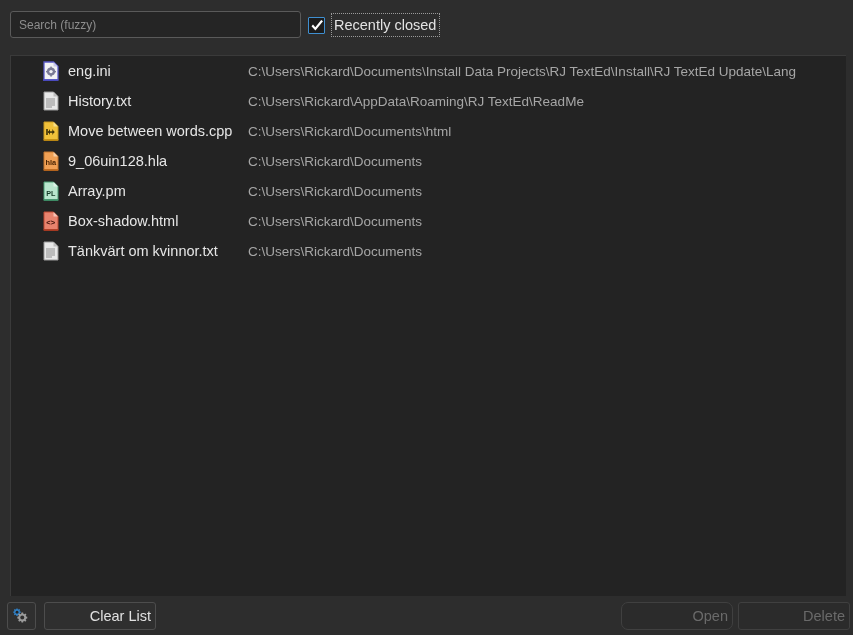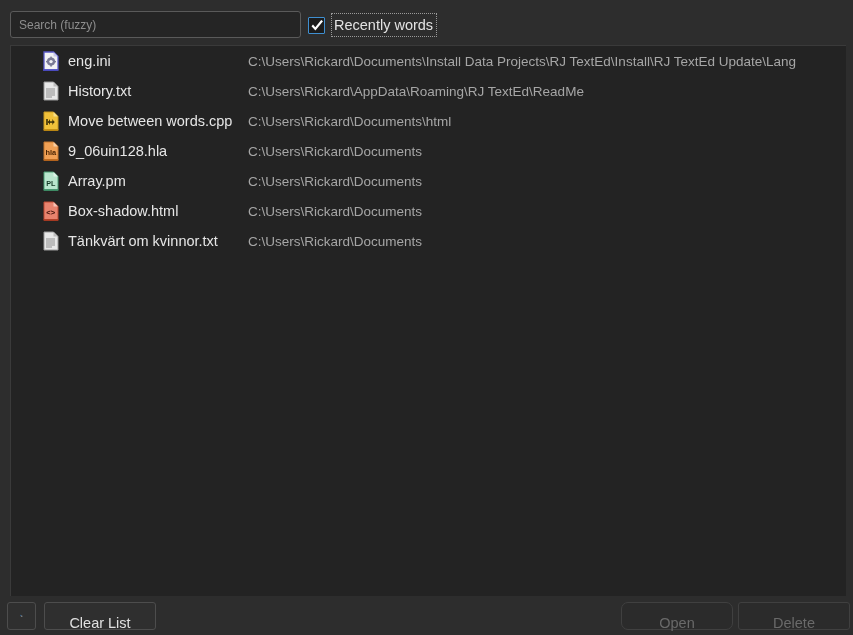"Recently words" span.cb-label { text: words -> closed }
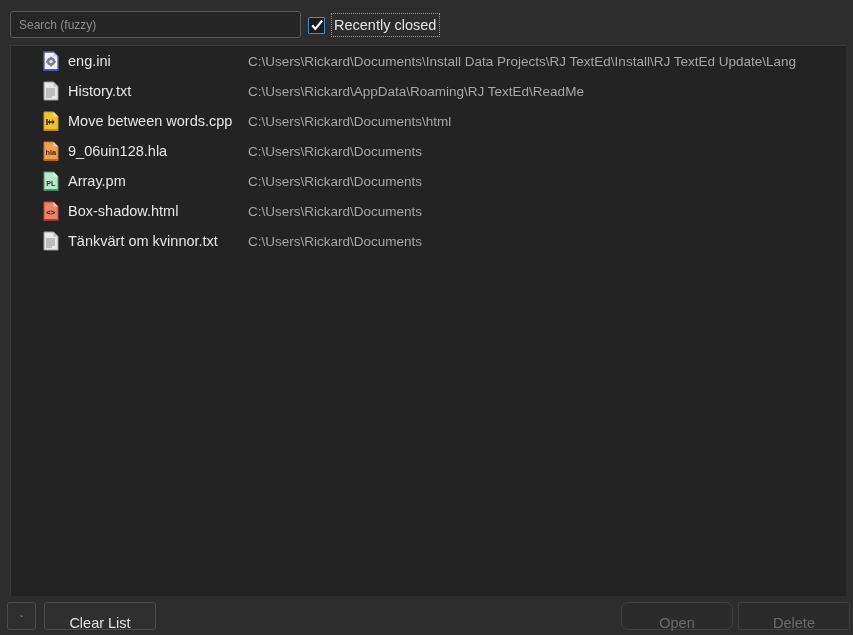"eng.ini" .listpanel { top: 45px -> 55px }
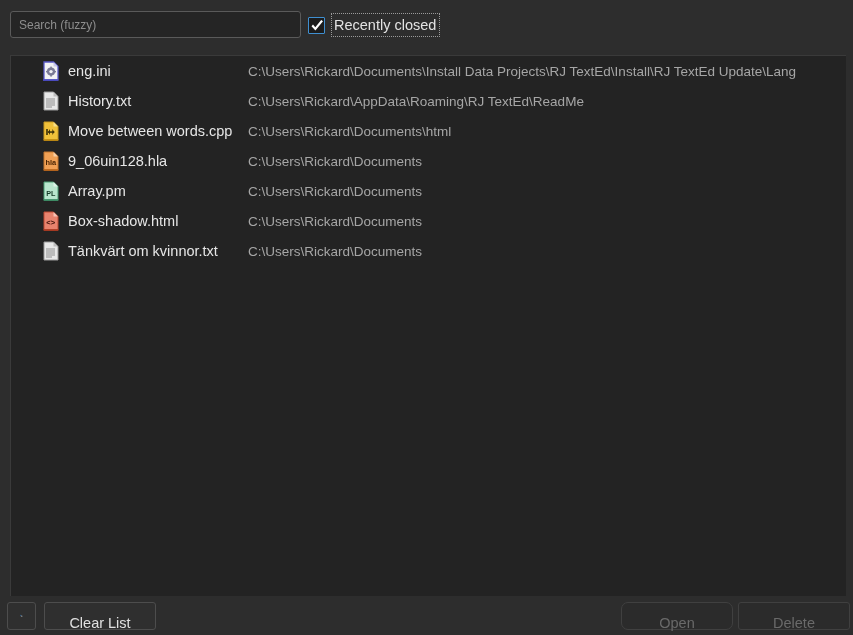"Clear List" .btn { padding: 12px -> 4px; text-align: center -> right }
